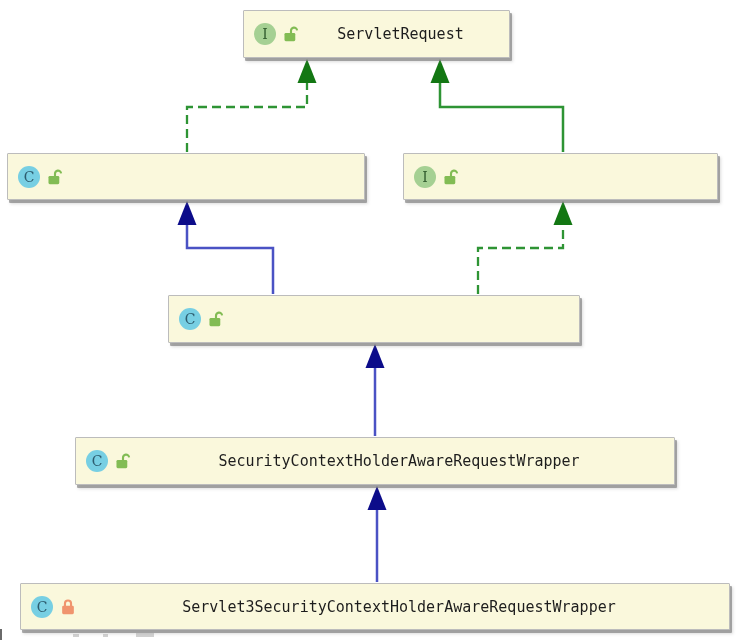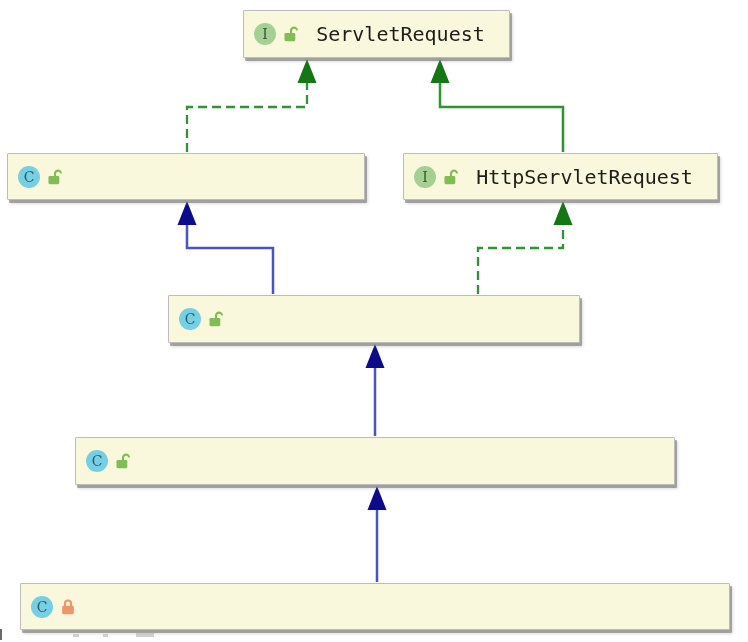"ServletRequest" .label { font-size: 20px -> 15px }
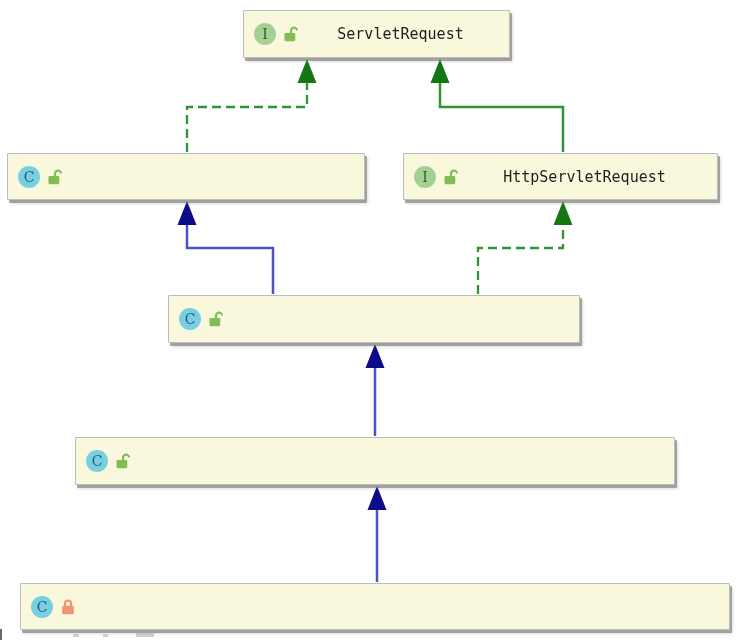"HttpServletRequest" span.label { html: <span>HttpServletRequest</span> -> none }
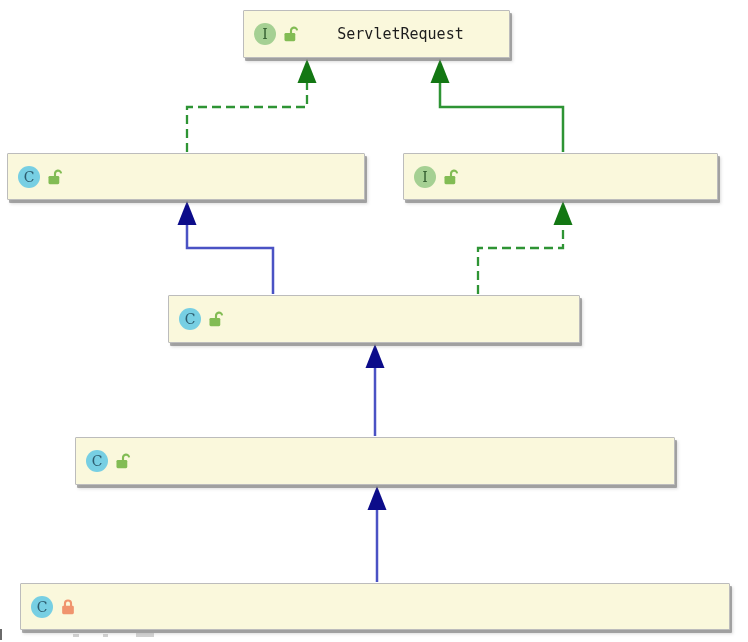"SecurityContextHolderAwareRequestWrapper" span.label { html: none -> <span>SecurityContextHolderAwareRequestWrapper</span> }
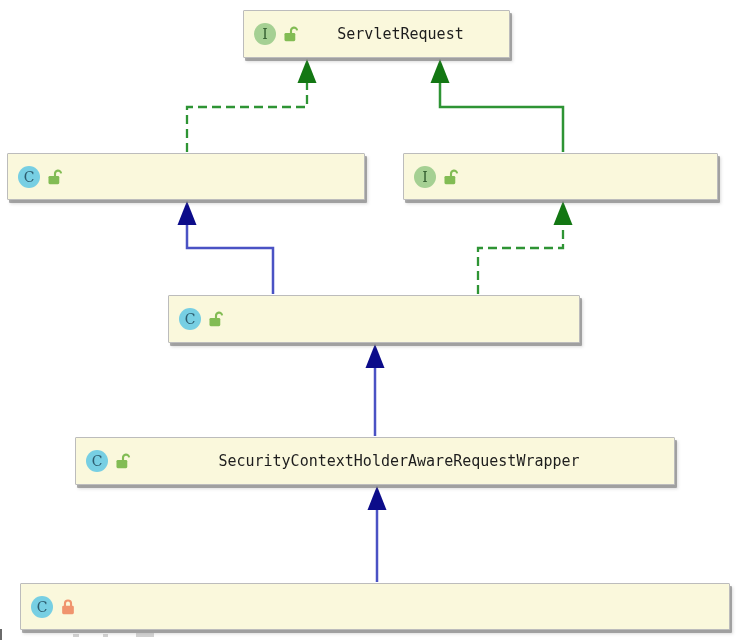"Servlet3SecurityContextHolderAwareReques" span.label { html: none -> <span>Servlet3SecurityContextHolderAwareRequestWrapper</span> }
